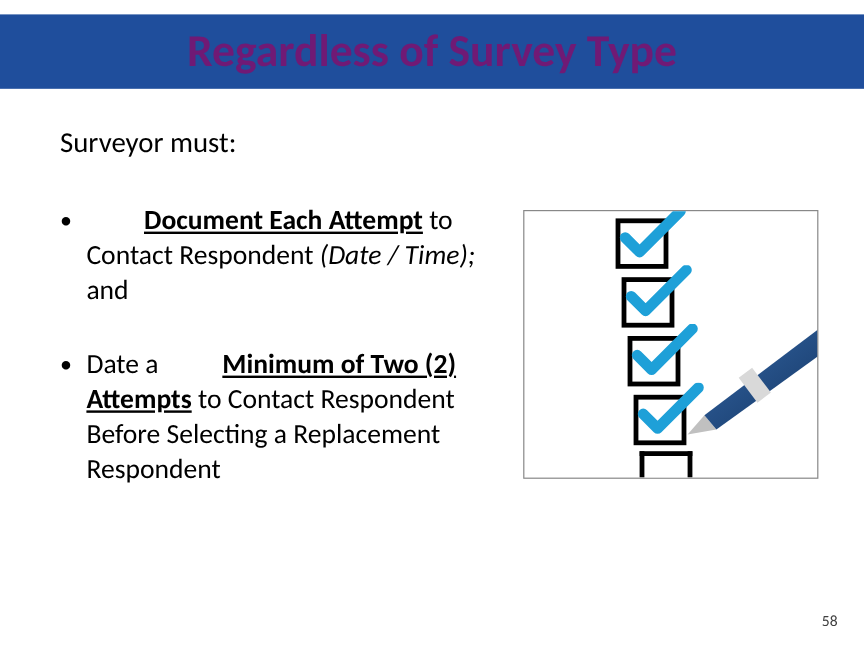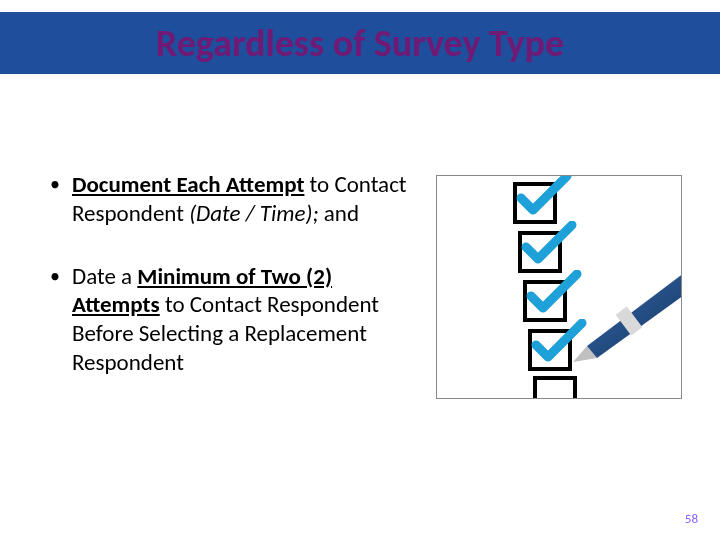"Surveyor must:" div.subheading { html: none -> <div>Surveyor must:</div> }
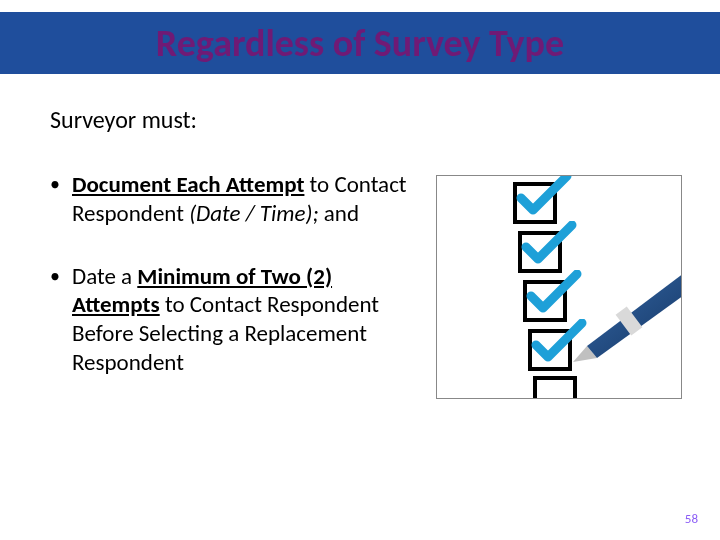"Document Each Attempt" .bold { margin-left: none -> 48px }
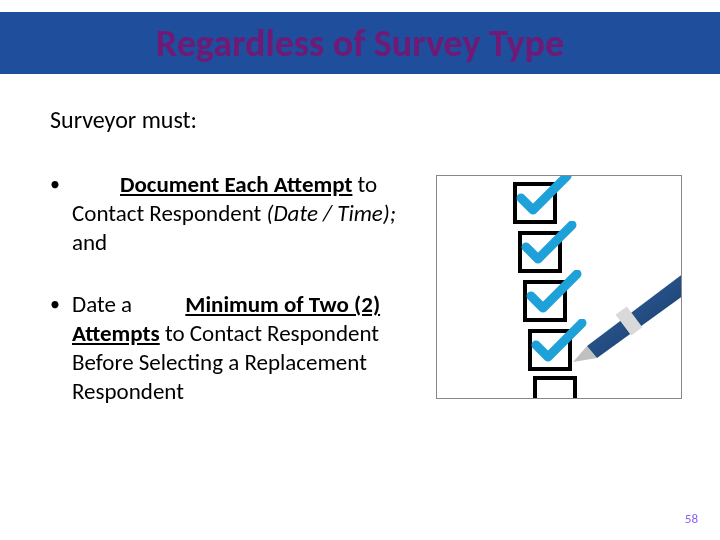"58" .page-num { color: #8b5cf6 -> #404040 }
